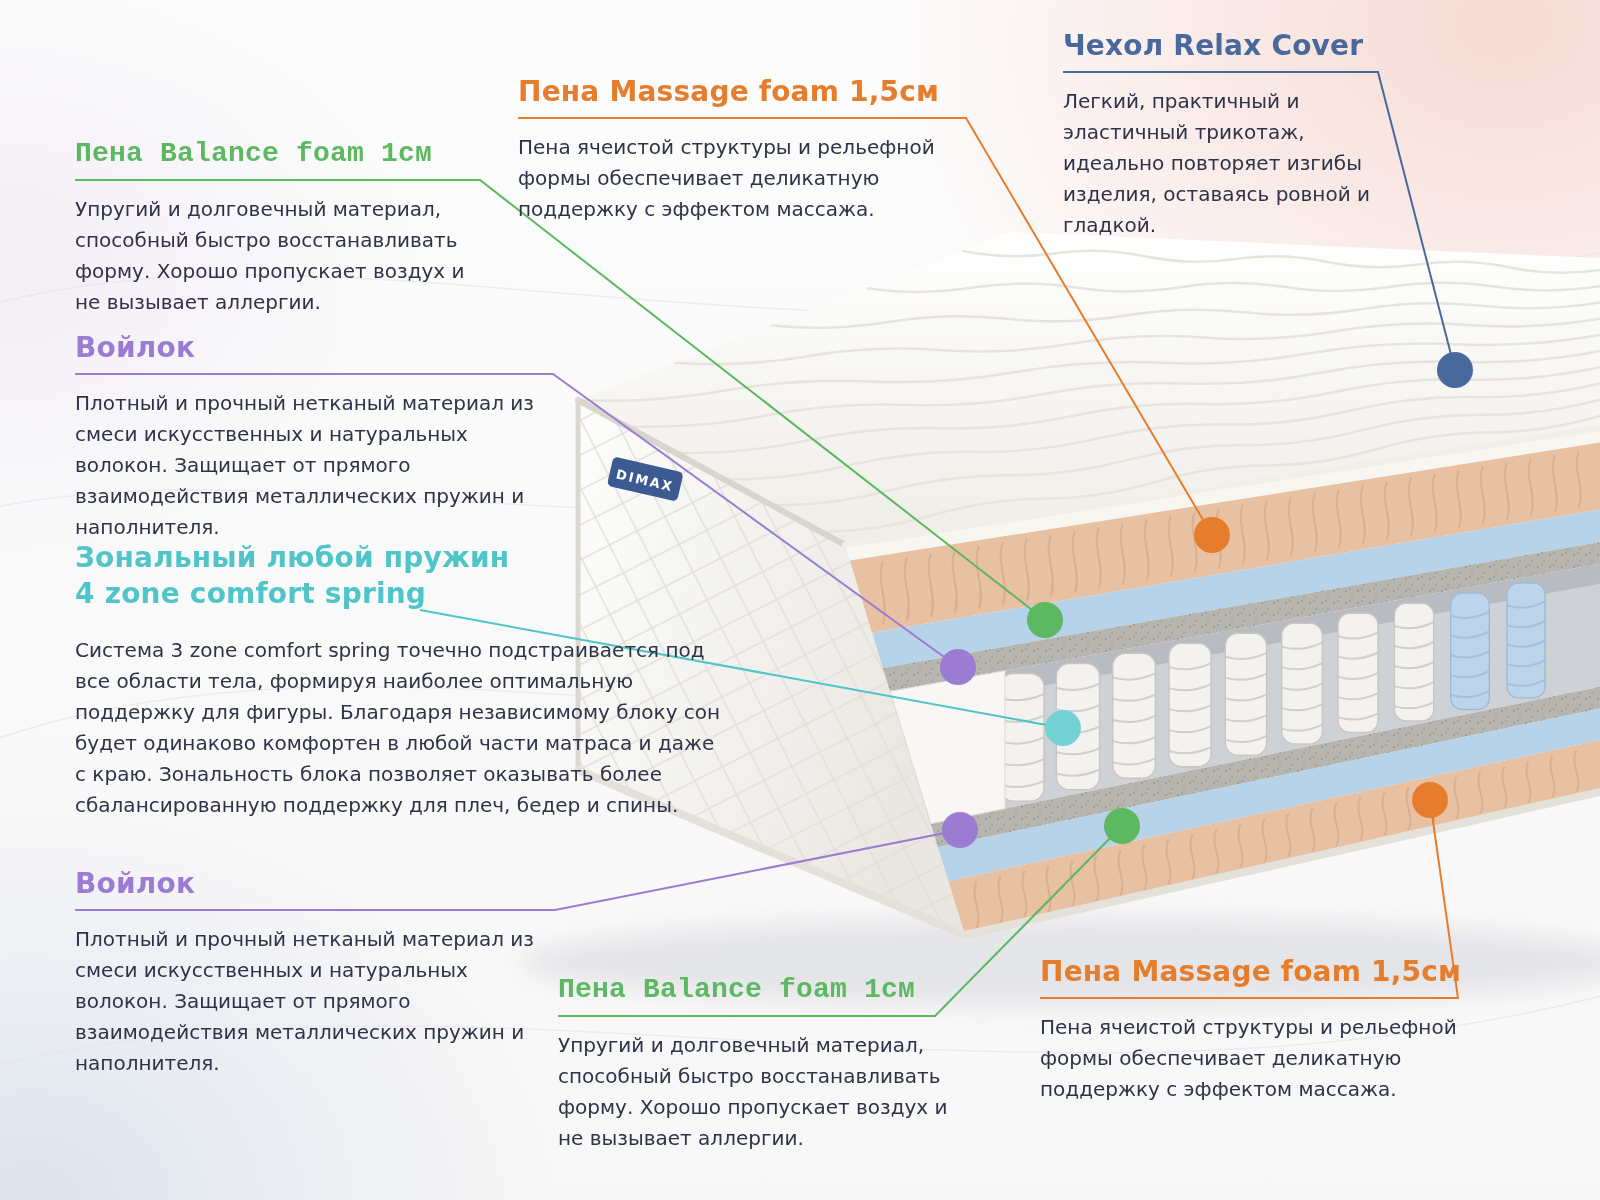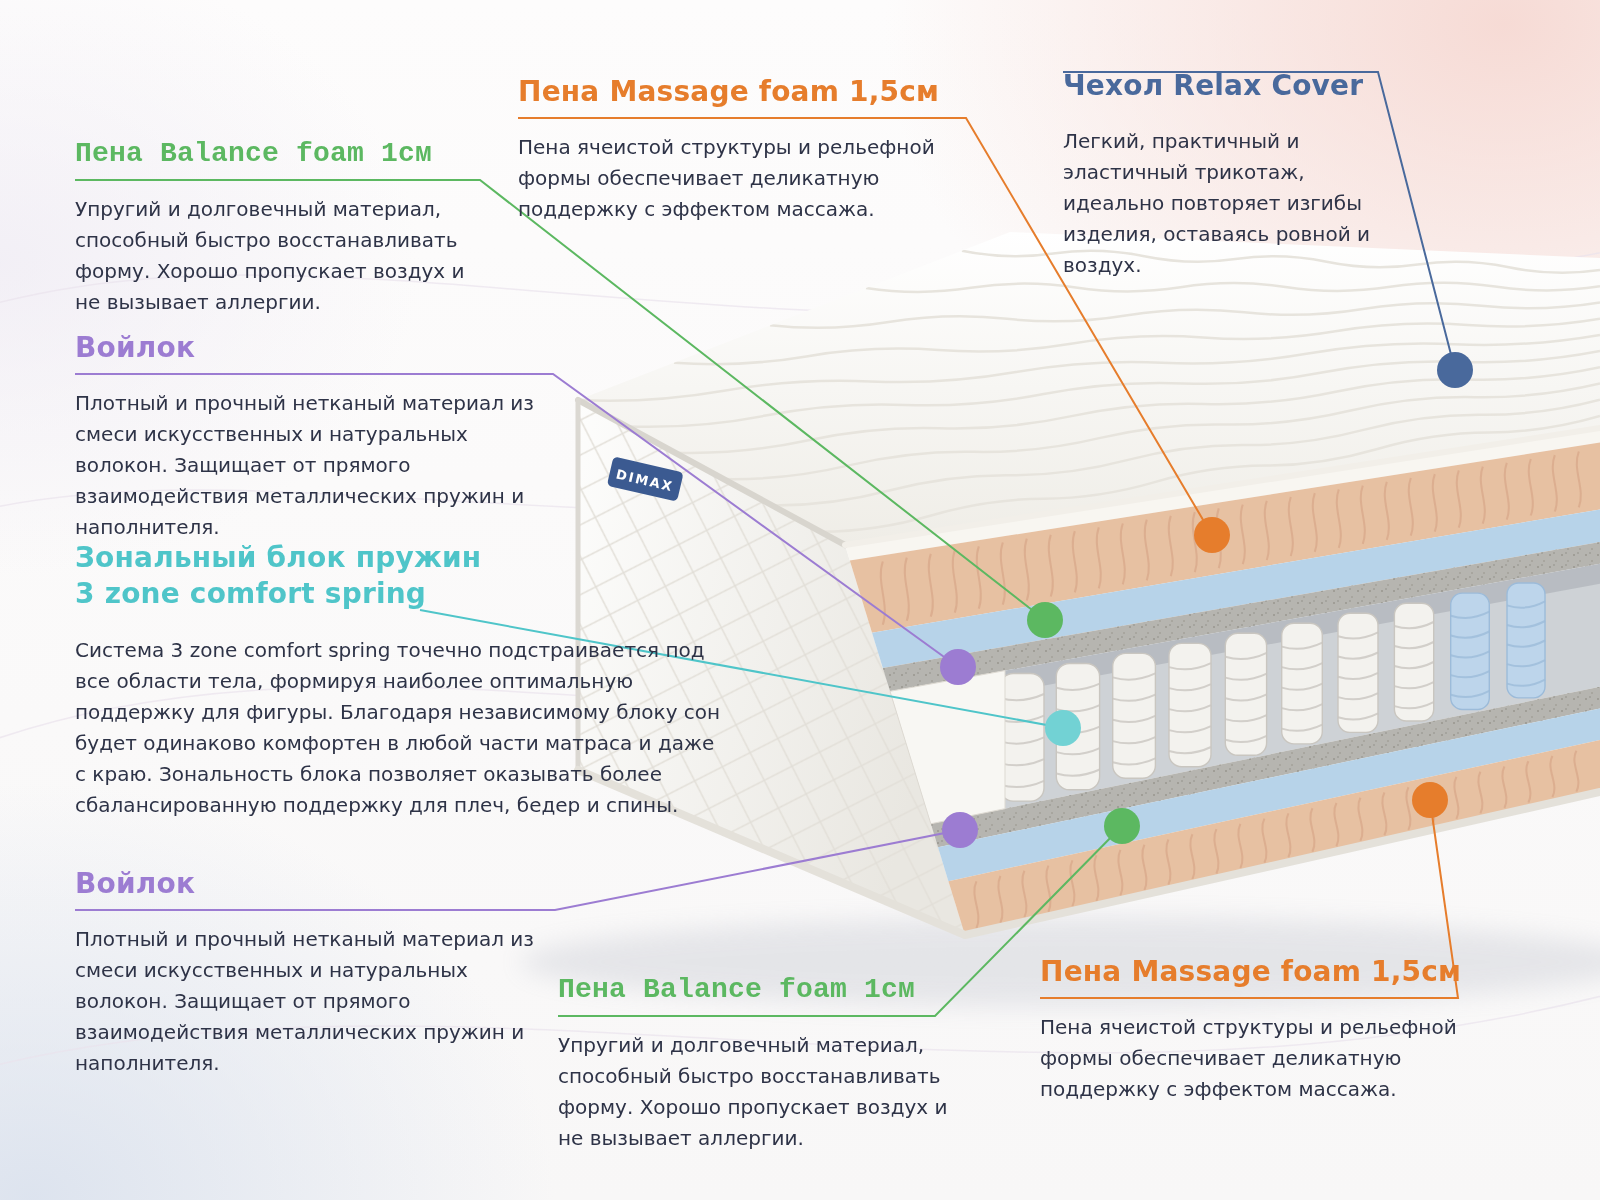"Чехол Relax Cover" .a-cover { margin-top: 40px -> none }
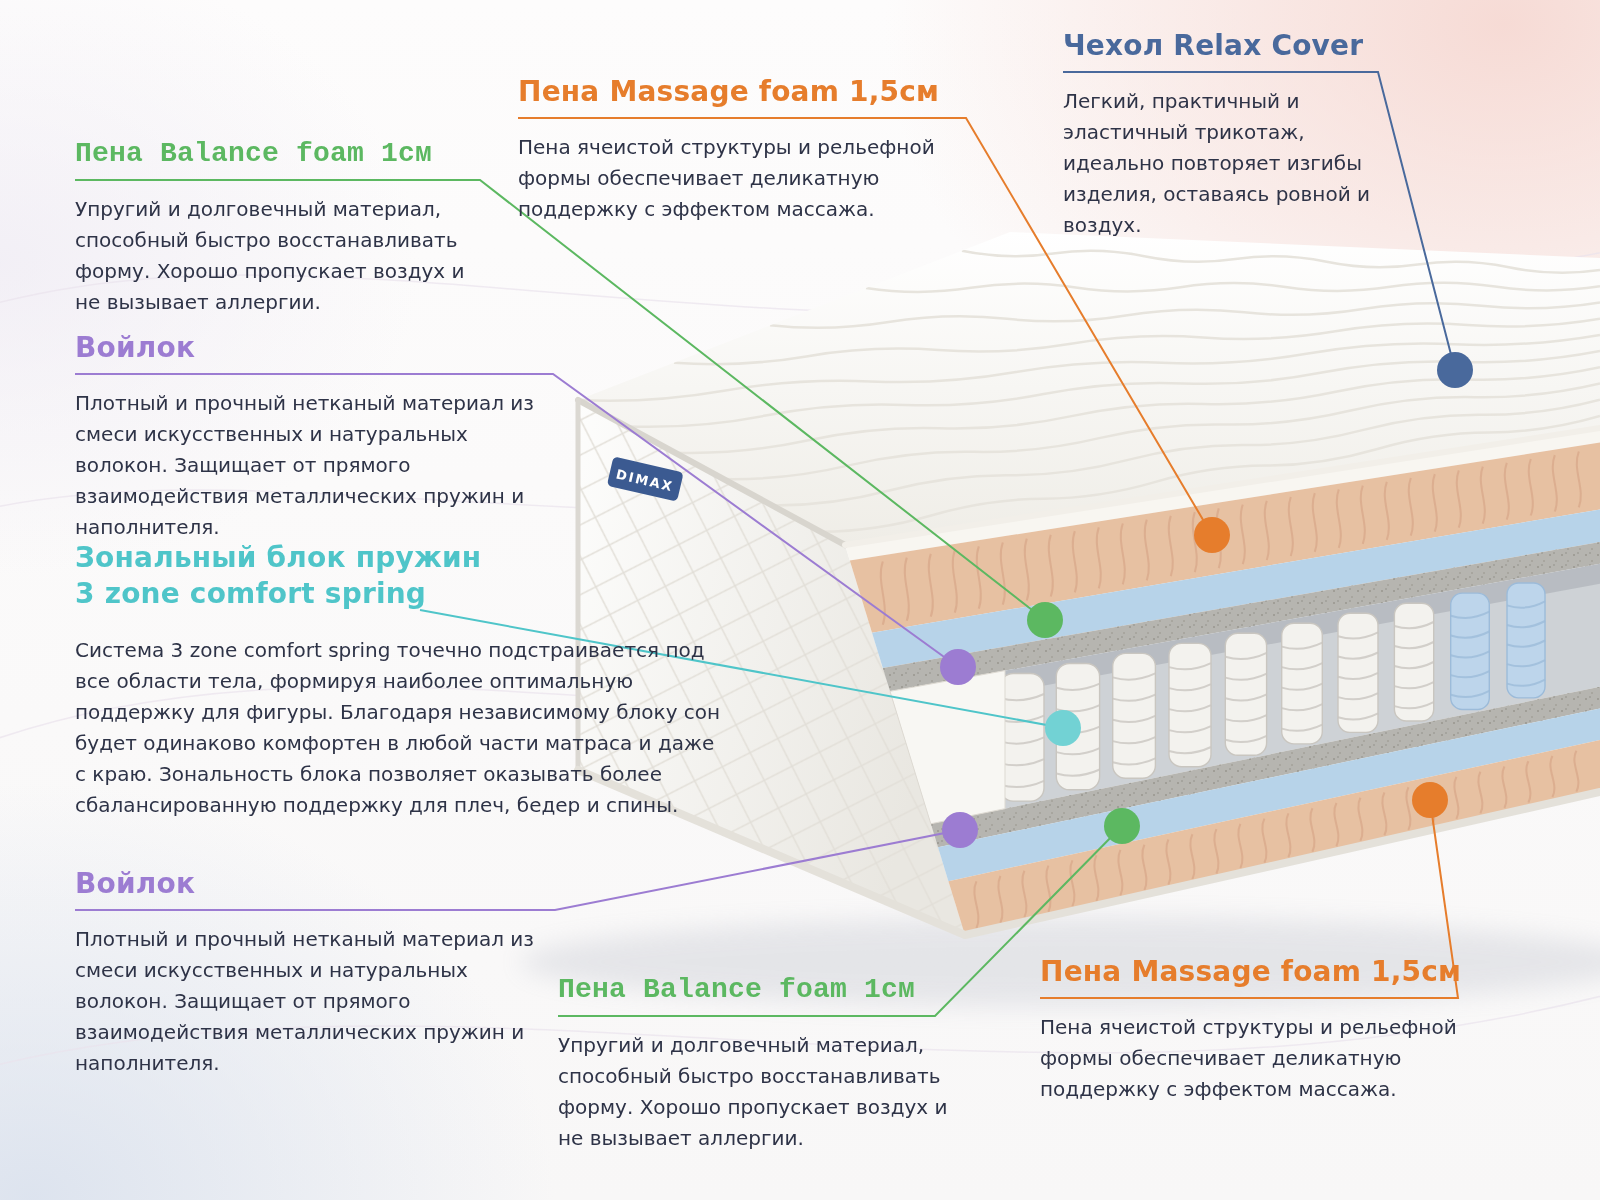"Легкий, практичный и эластичный" p { text: воздух -> гладкой }
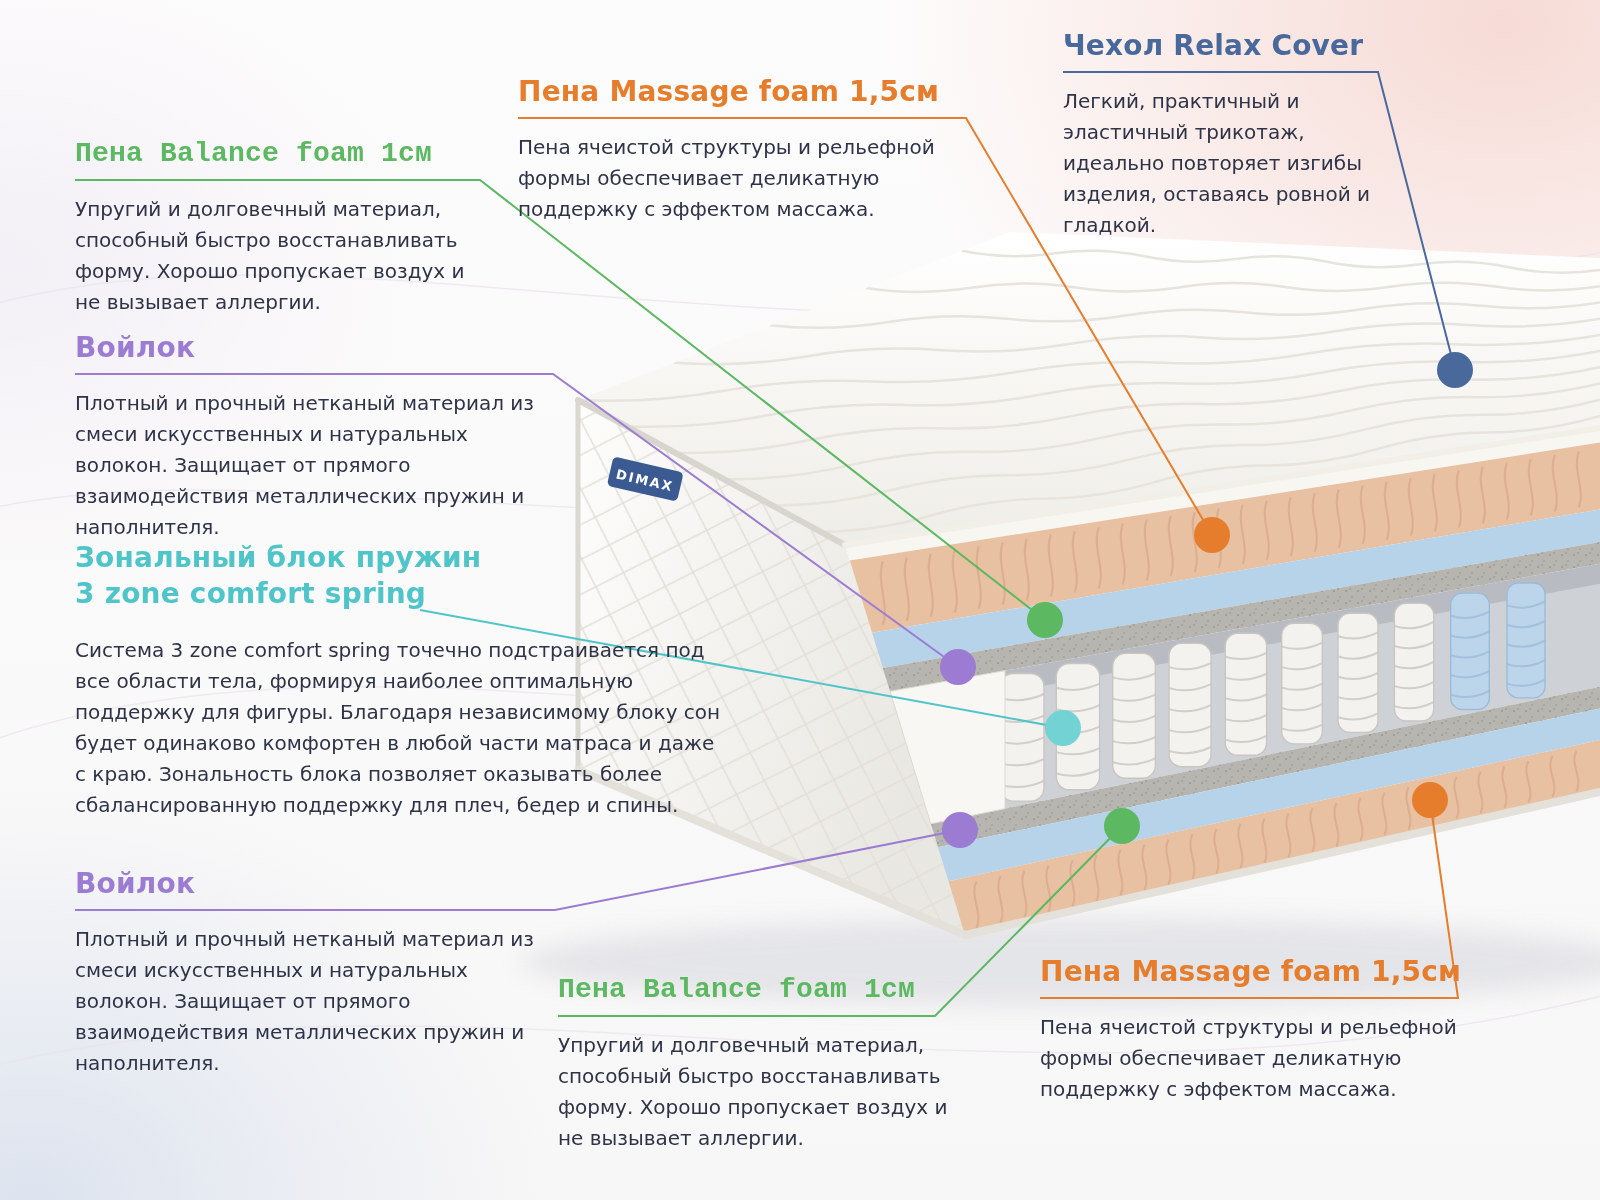"Зональный блок пружин" span { text: блок -> любой }
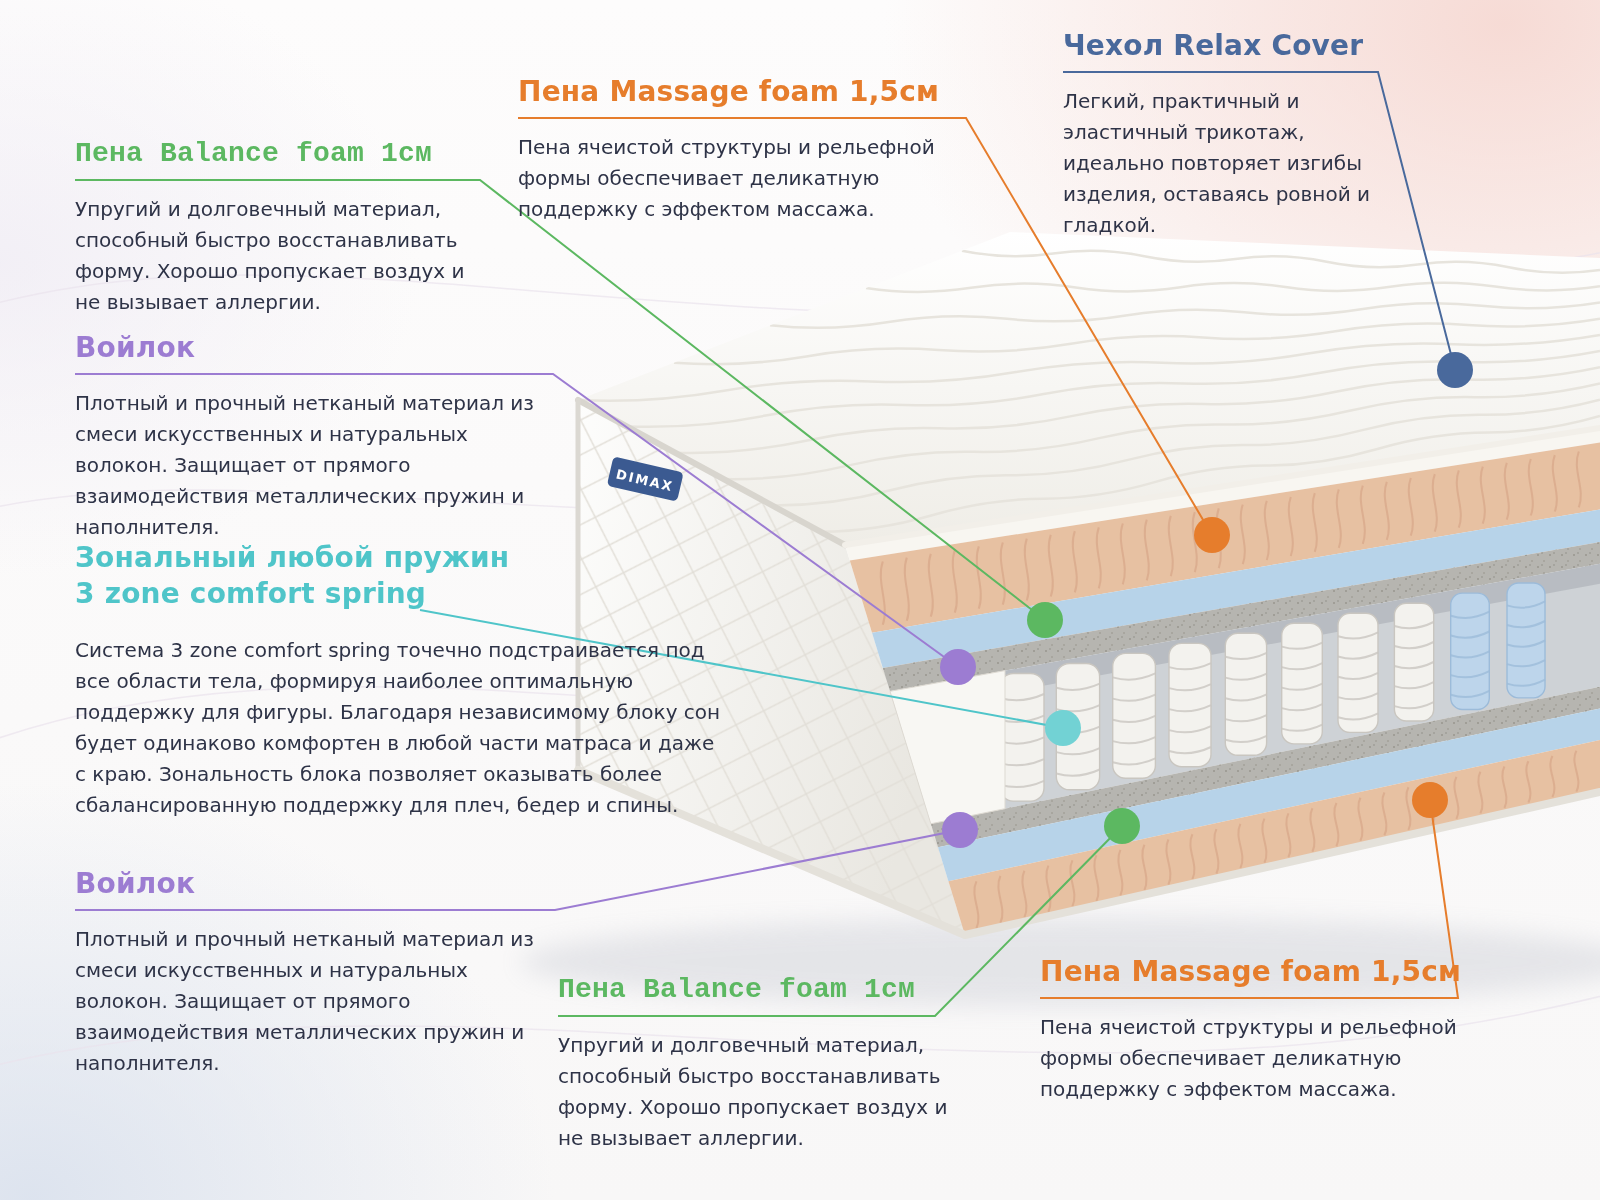"3 zone comfort spring" span { text: 3 -> 4 }
